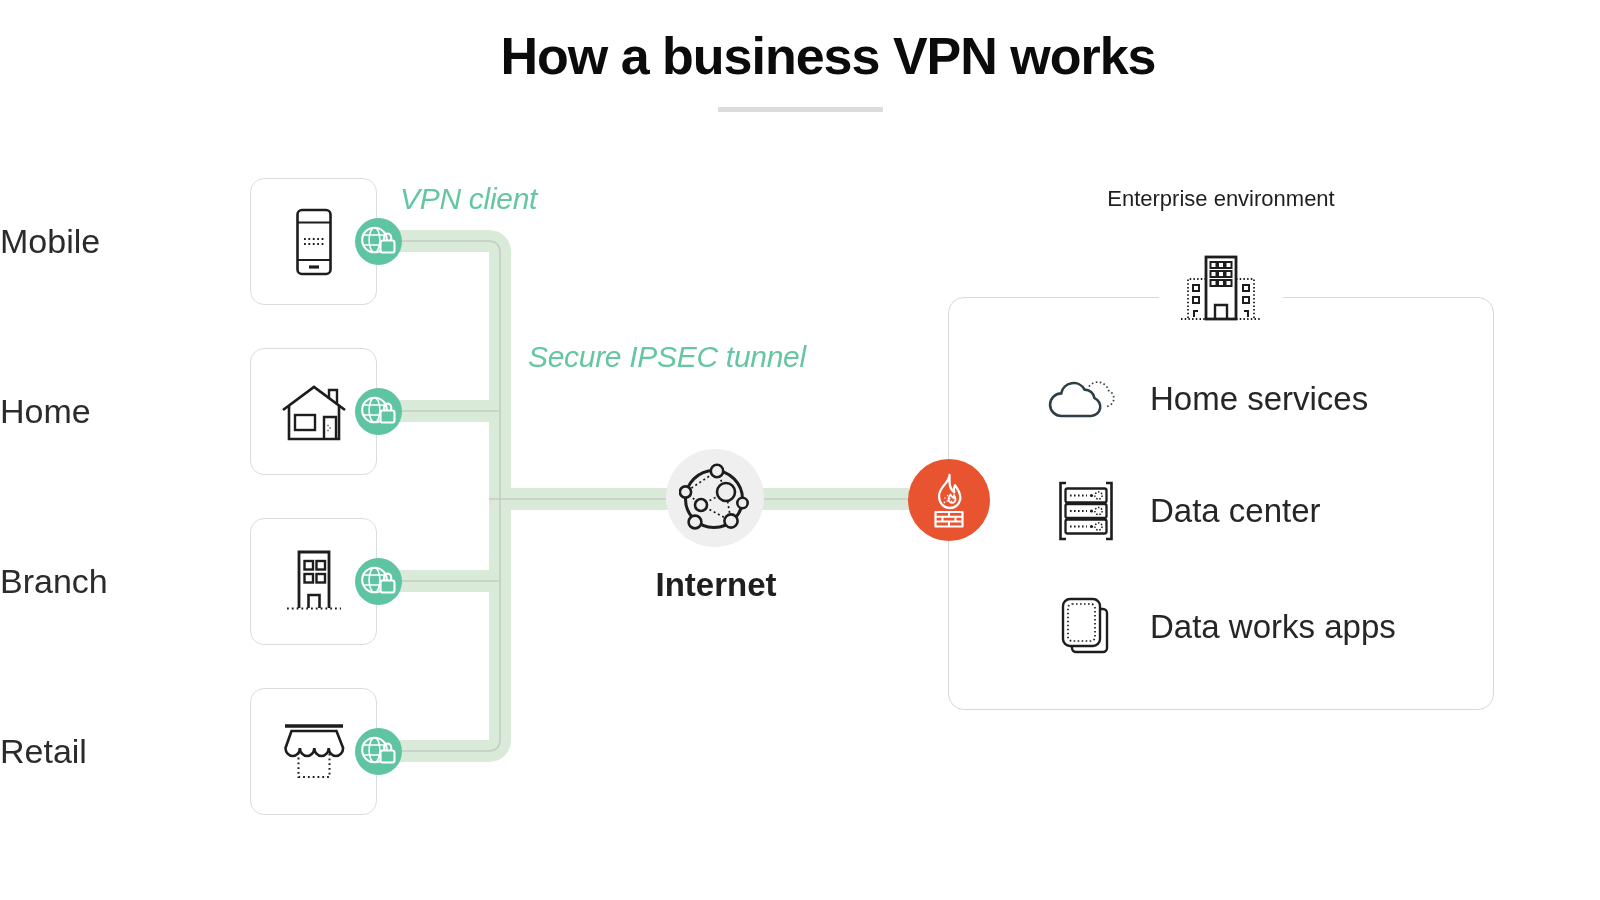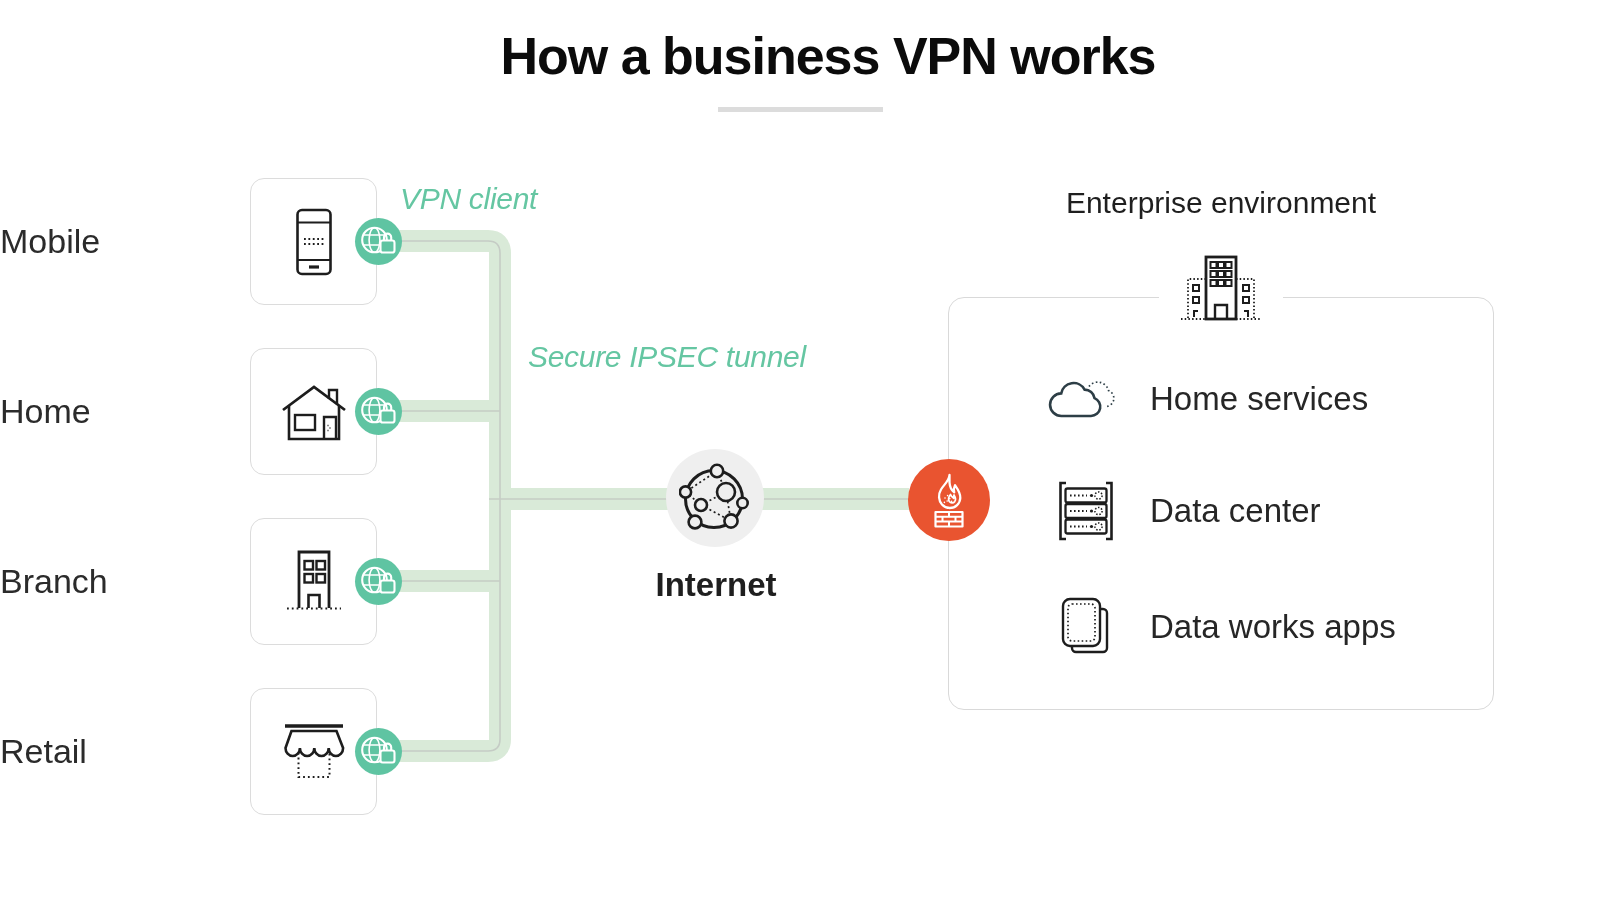"Enterprise environment" .ent-title { font-size: 30px -> 22px }
